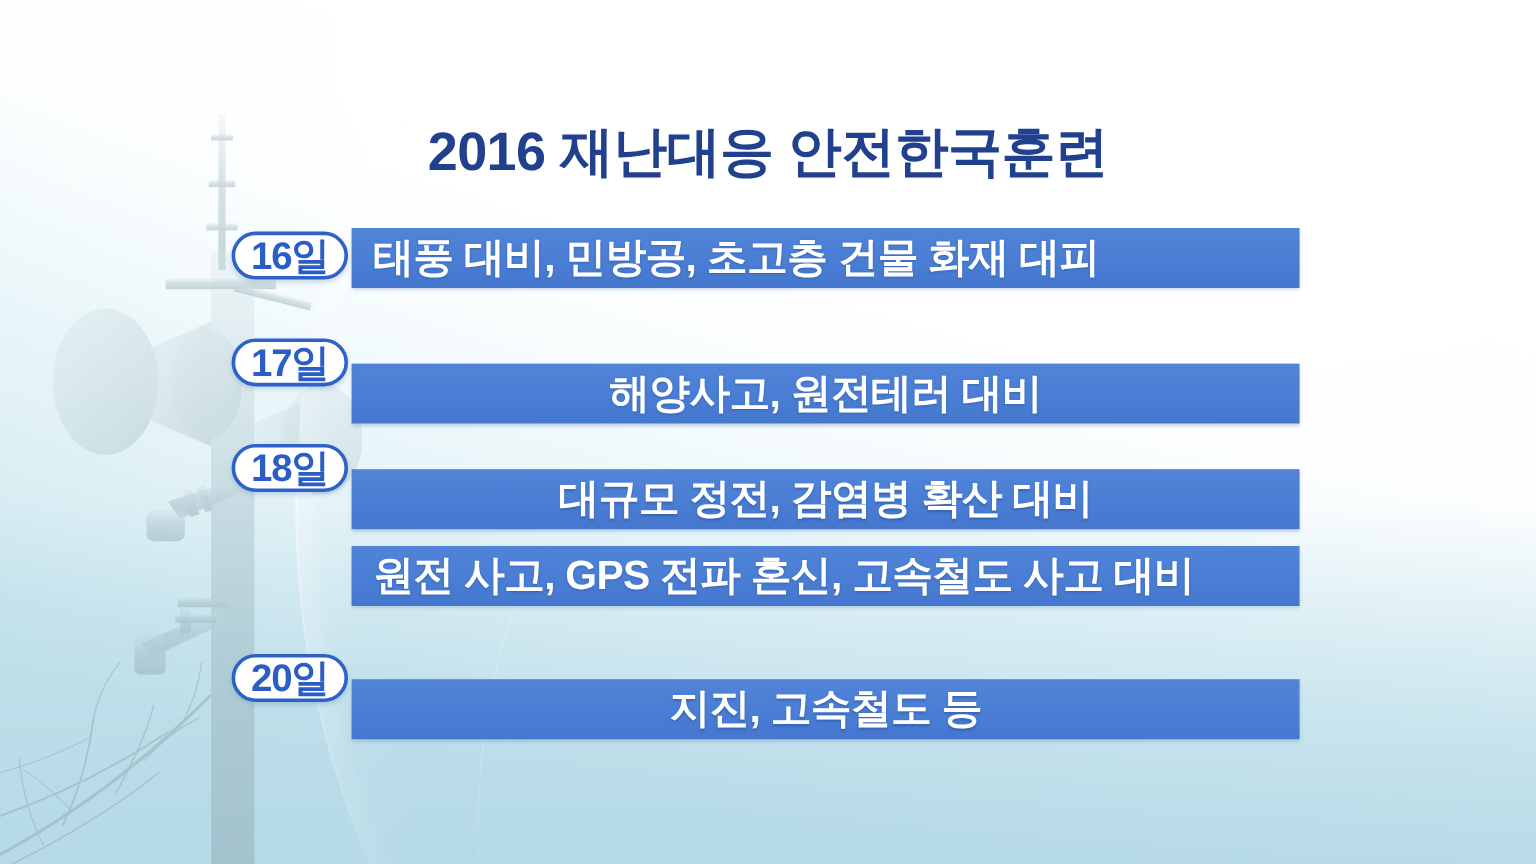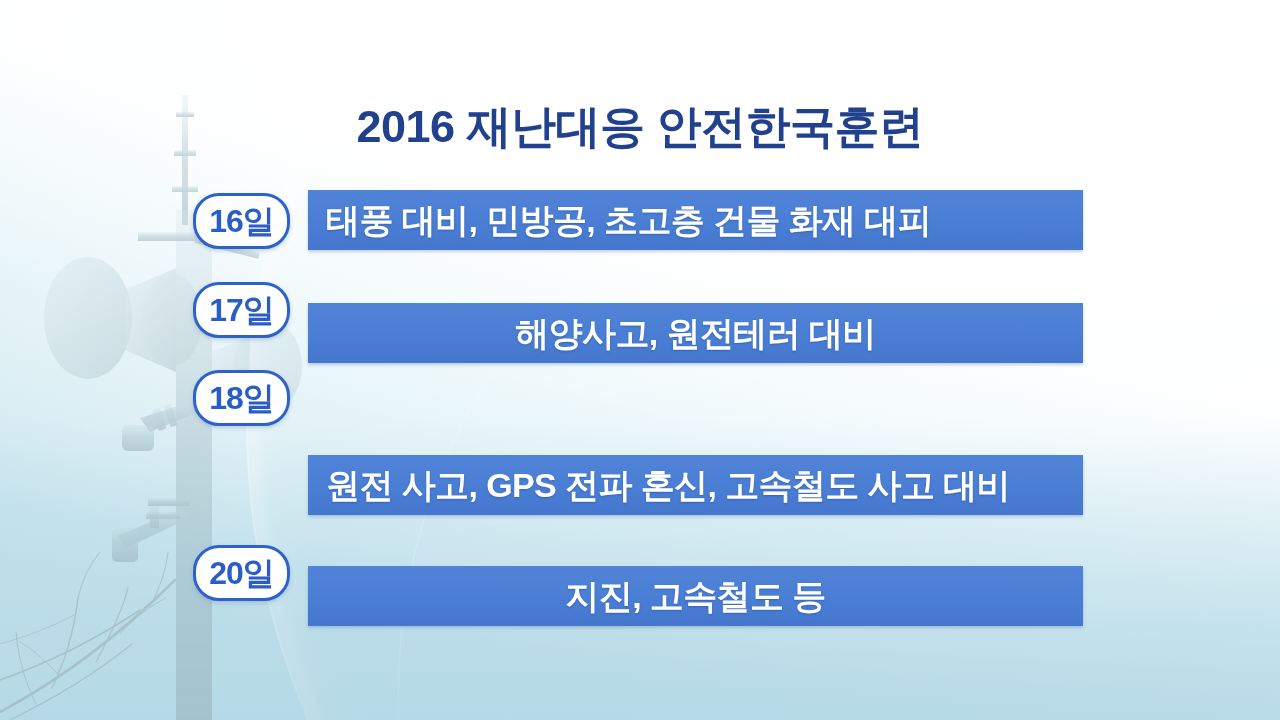"16일" .badge { height: 56px -> 40px }
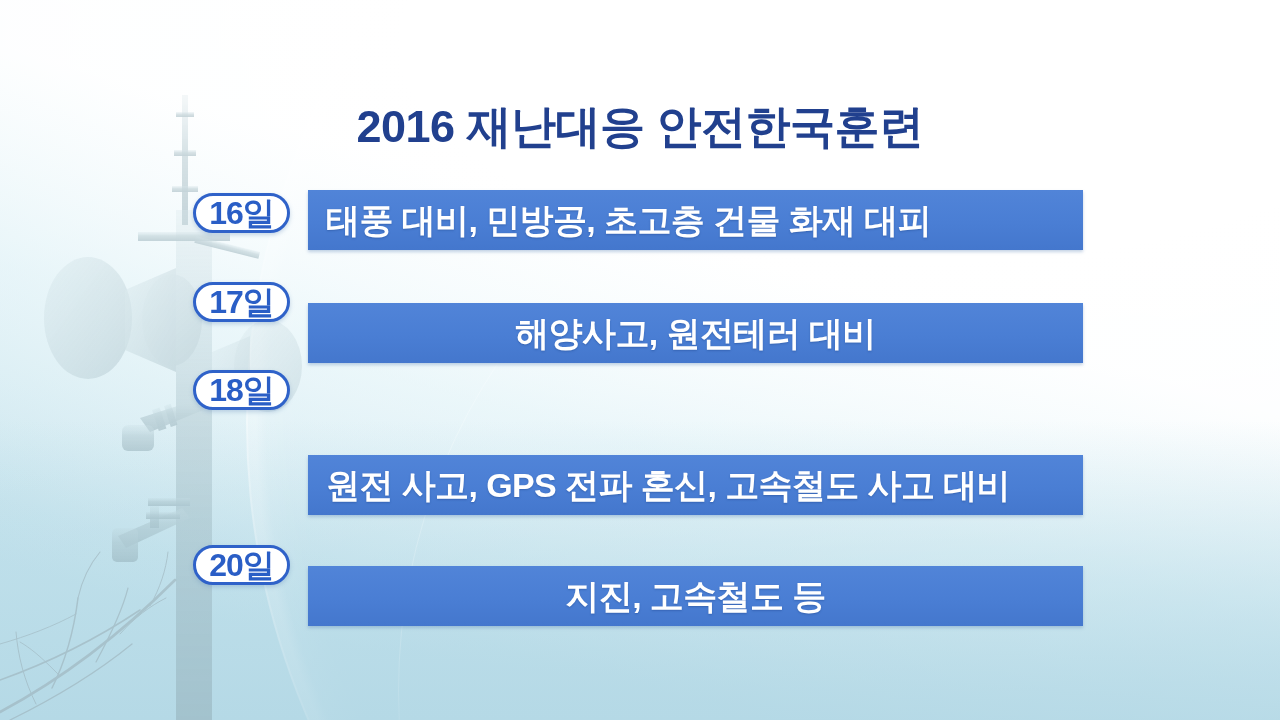"태풍 대비, 민방공, 초고층 건물" .bar { height: 60px -> 50px; left: 115px -> 100px }
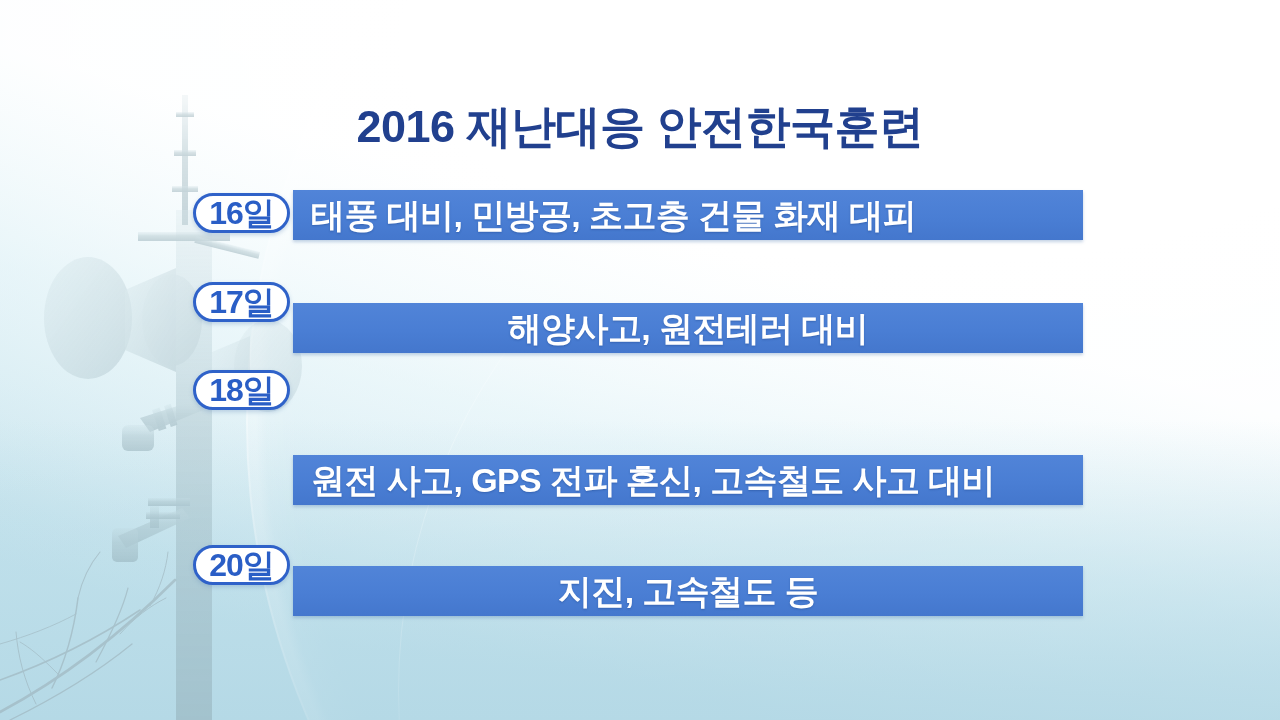"대규모 정전, 감염병 확산 대비" div.bar { html: none -> <div> <span>대규모 정전, 감염병 확산 대비</span> </div> }
